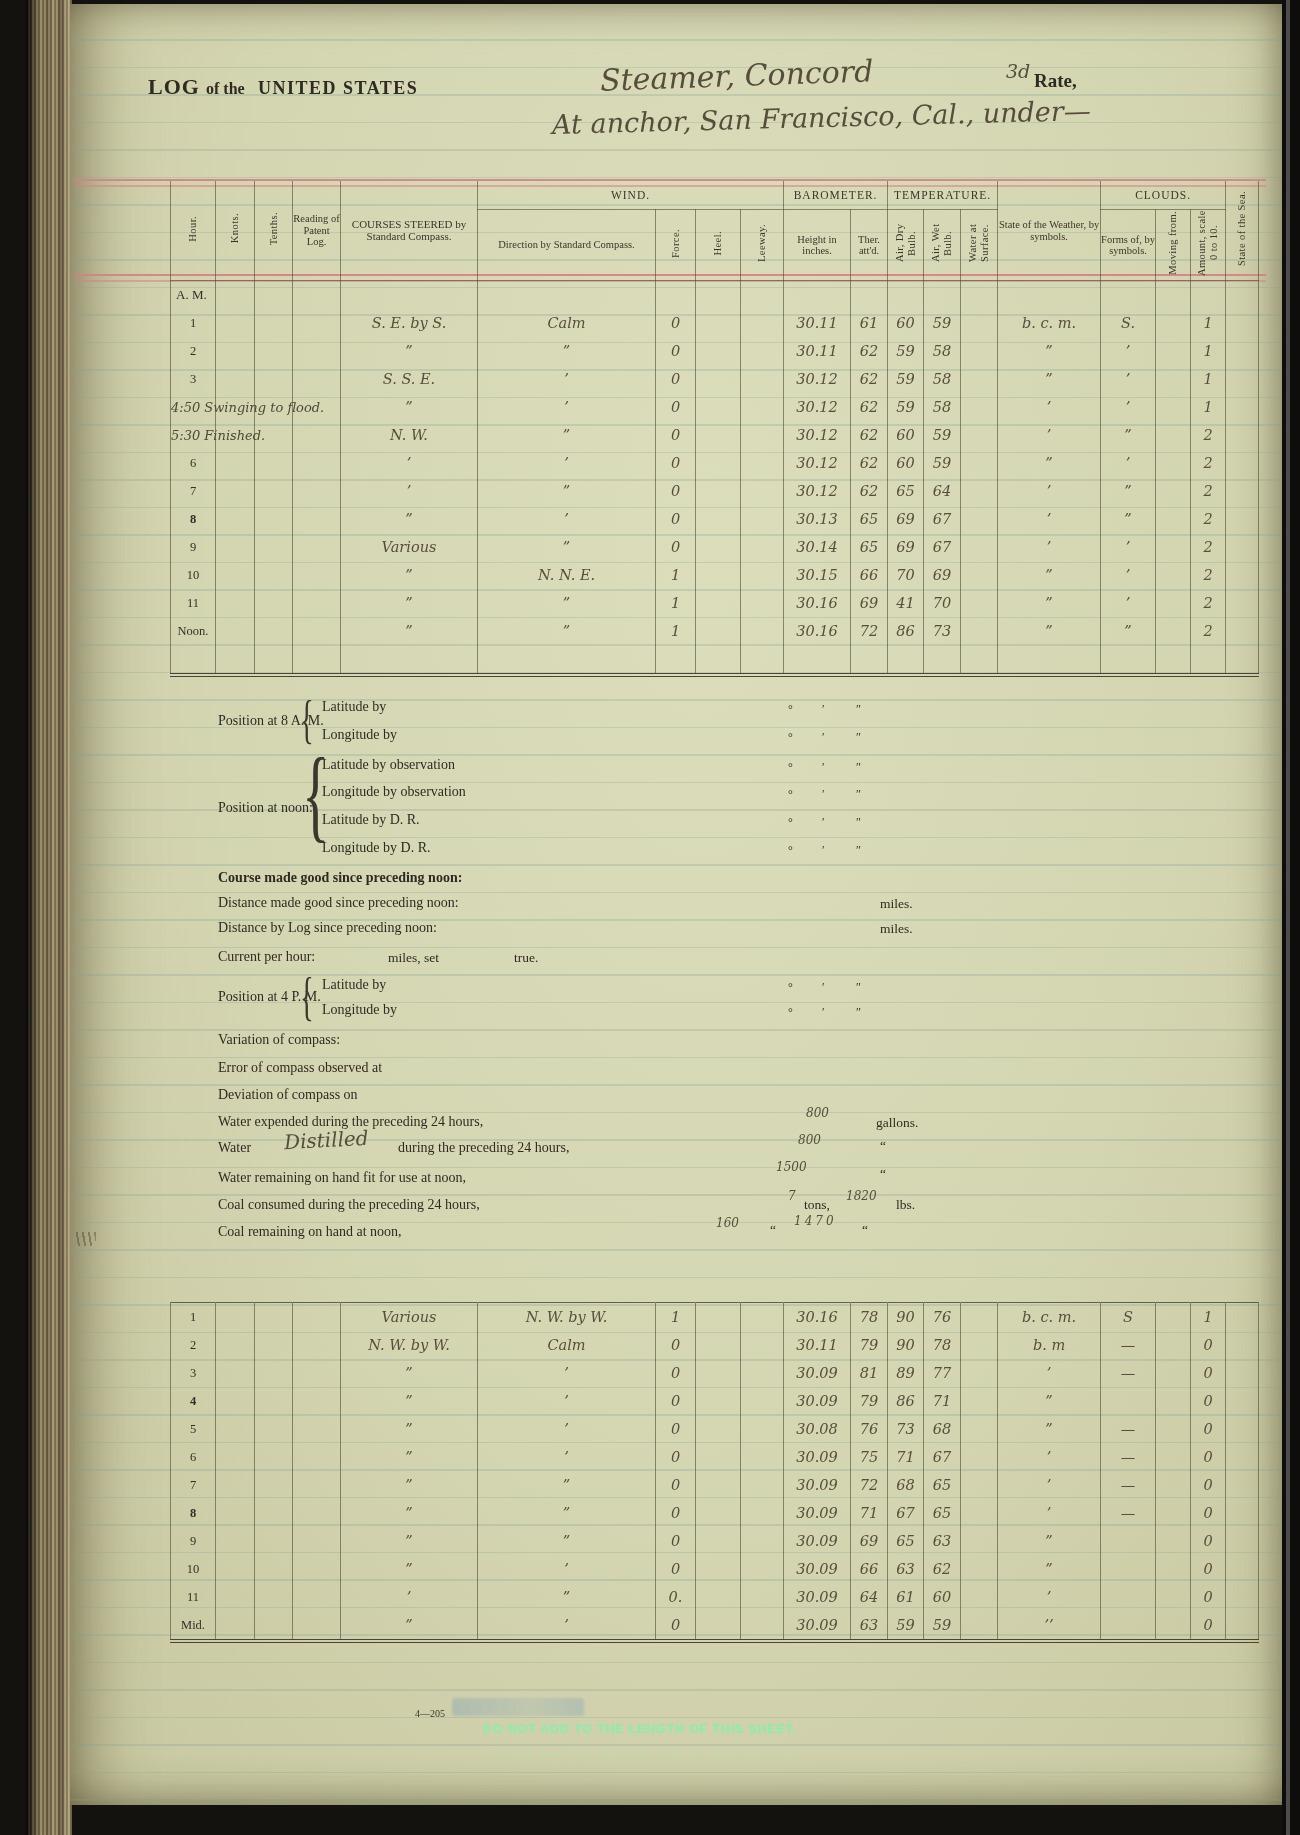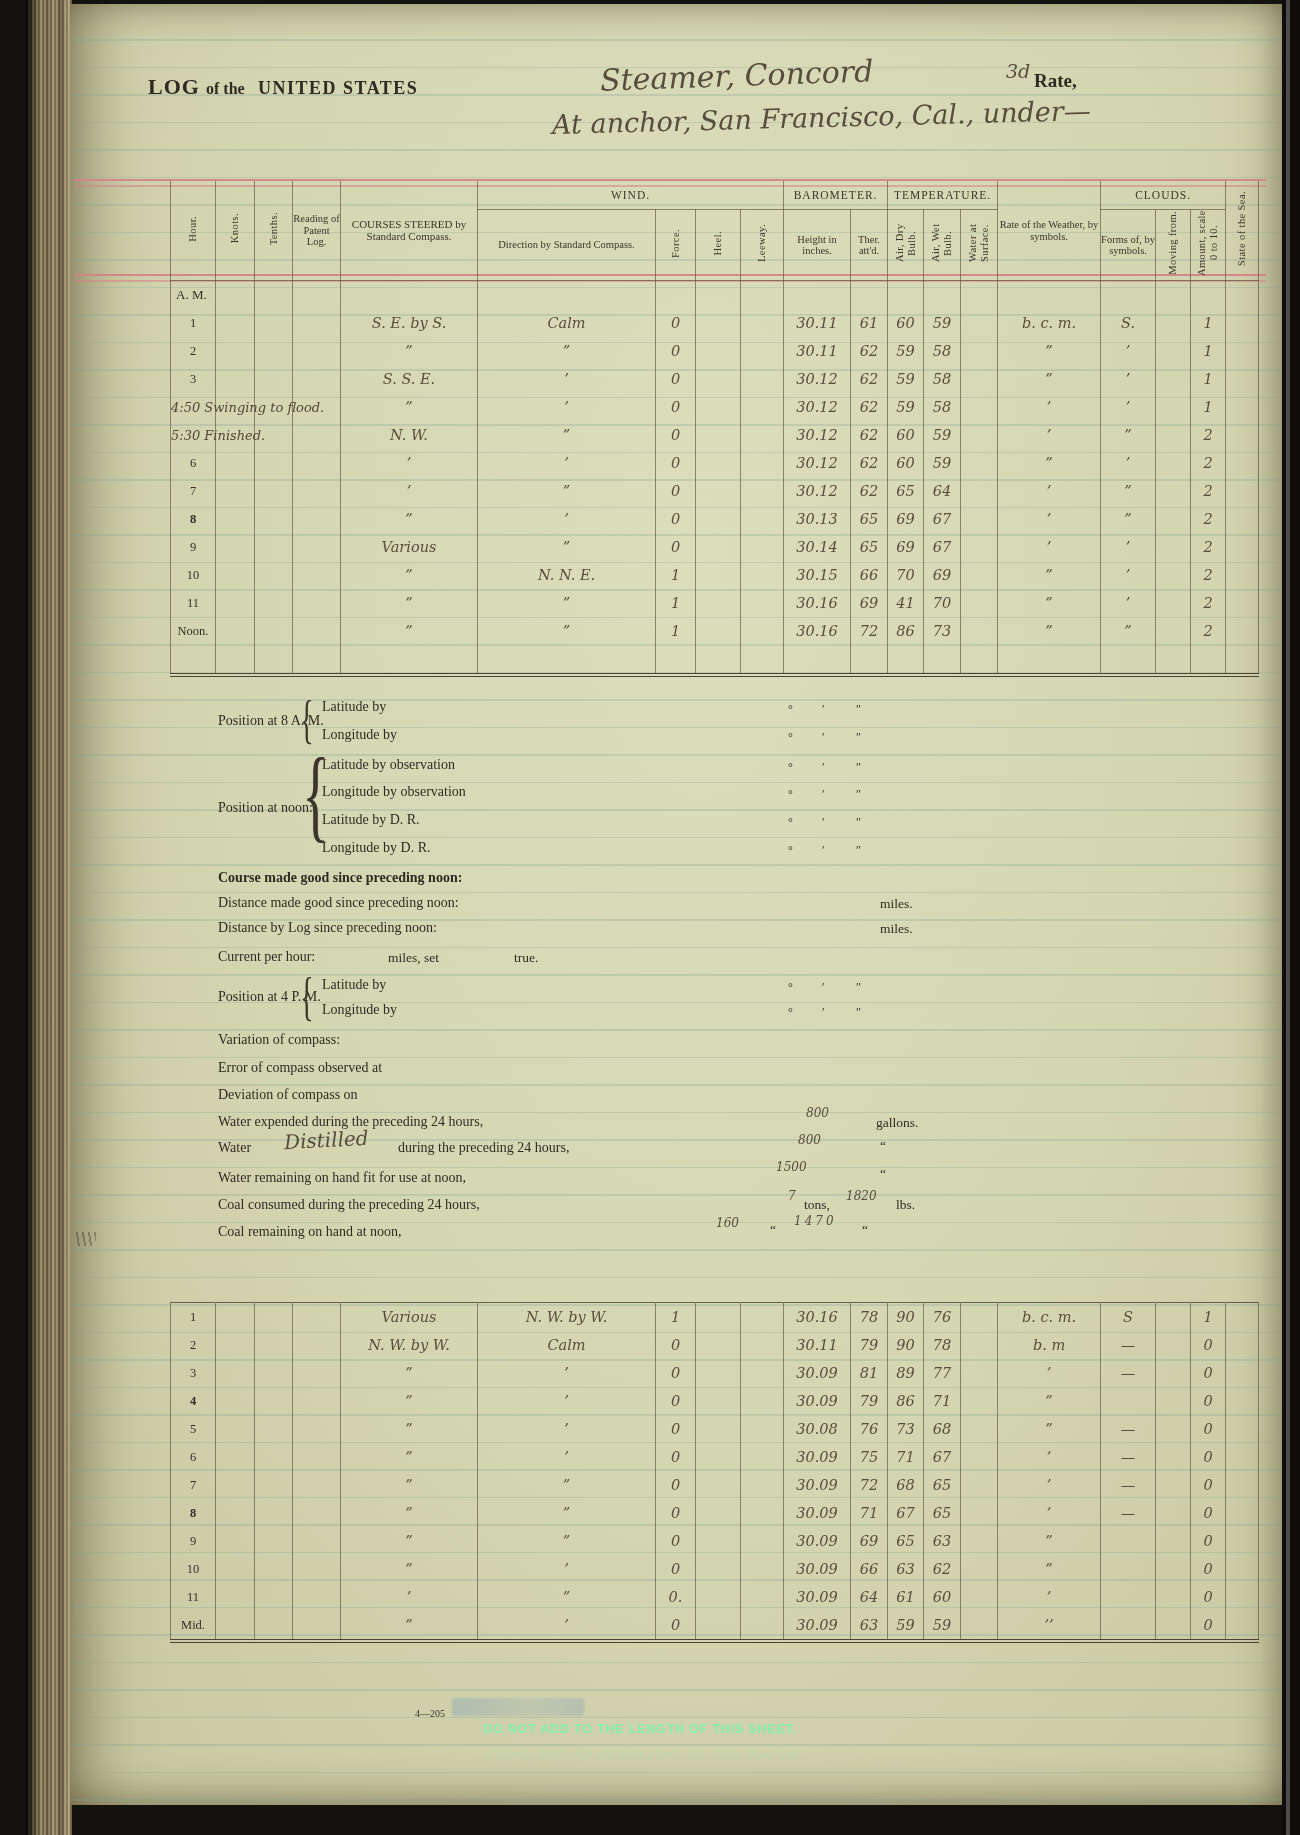"Rate of the Weather, by" th.sh { text: Rate -> State }
